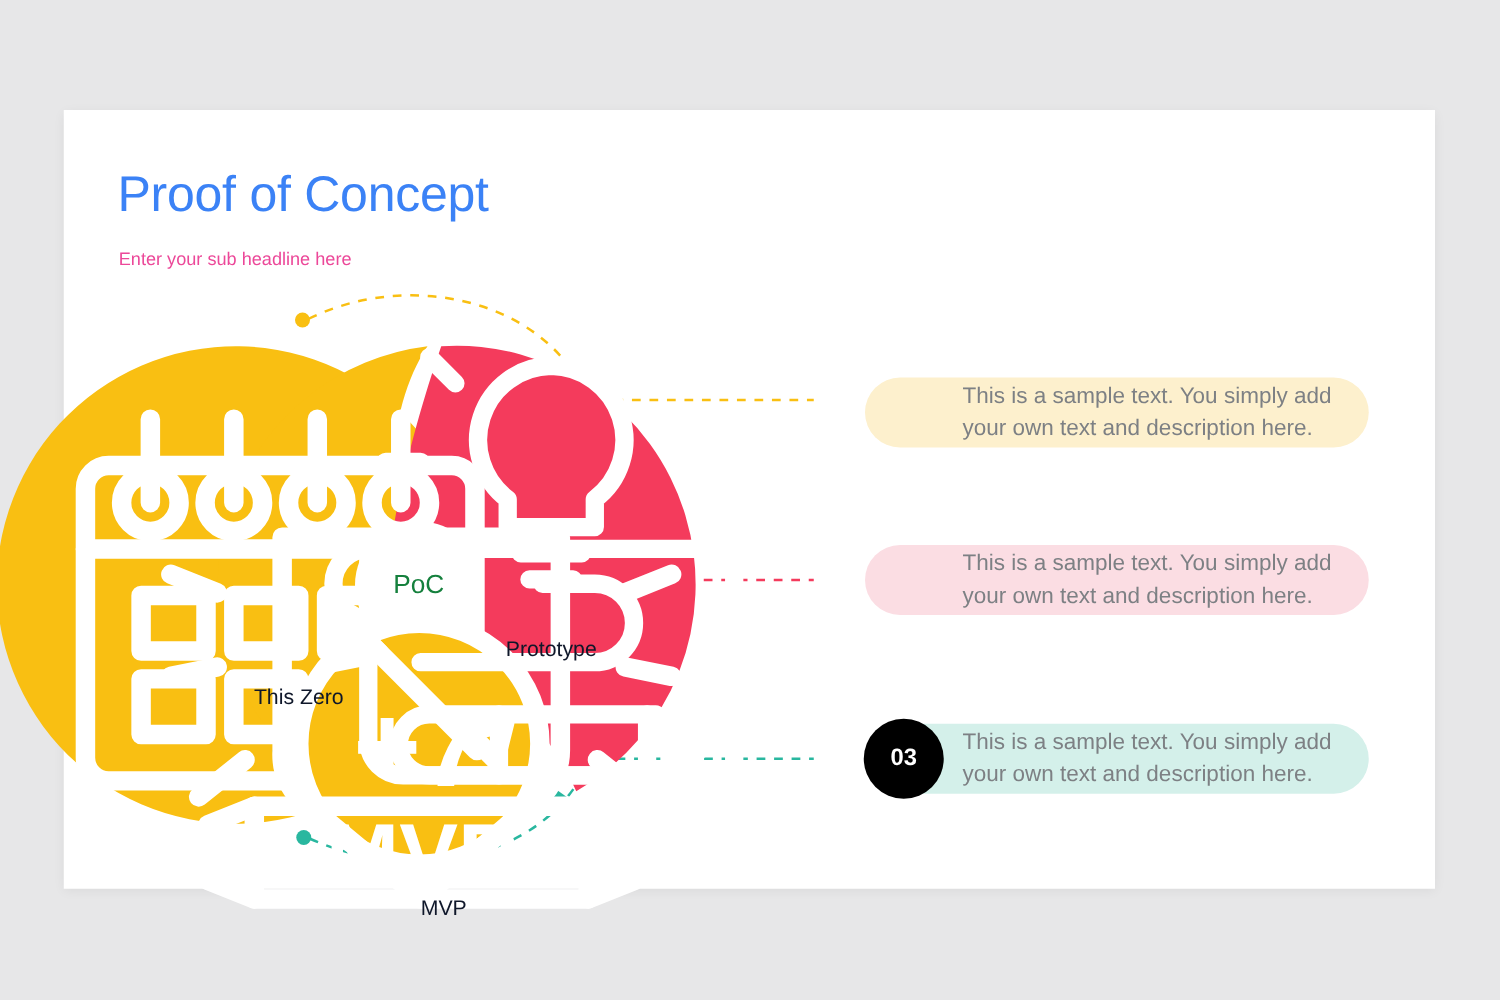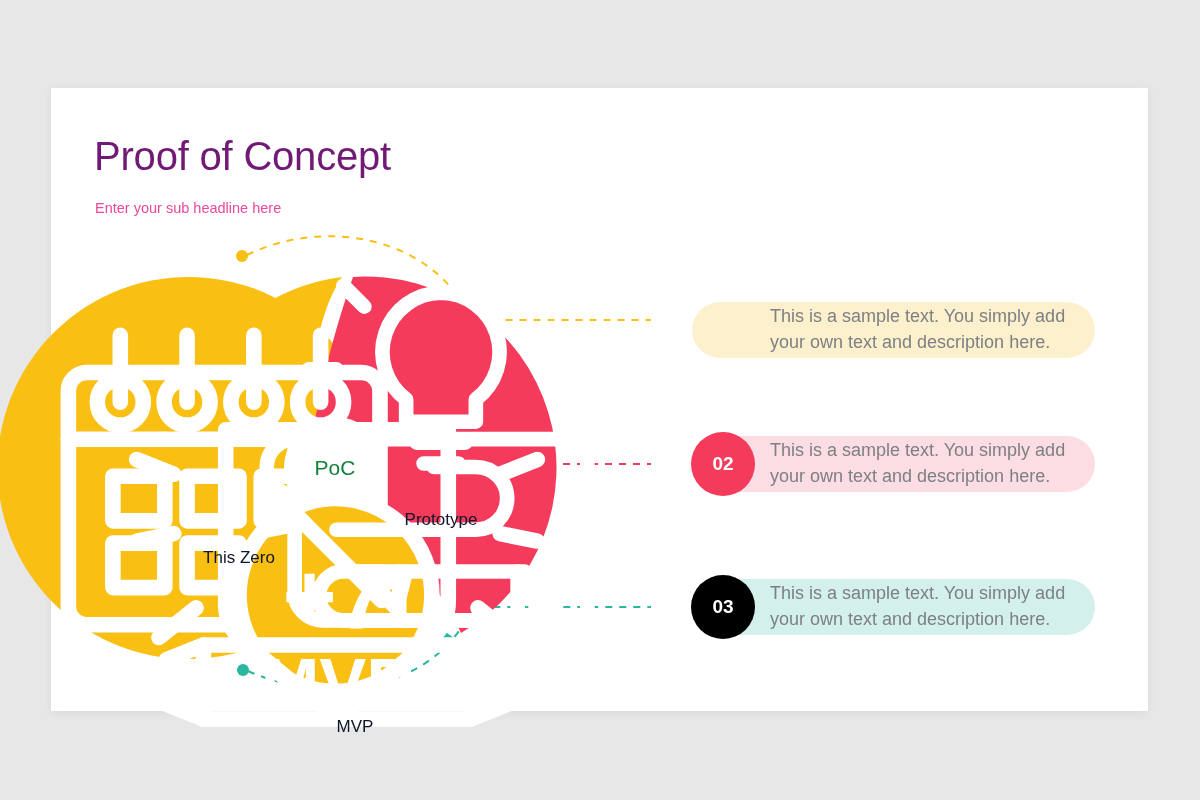"Proof of Concept" #page-title { color: #701a75 -> #3b82f6 }
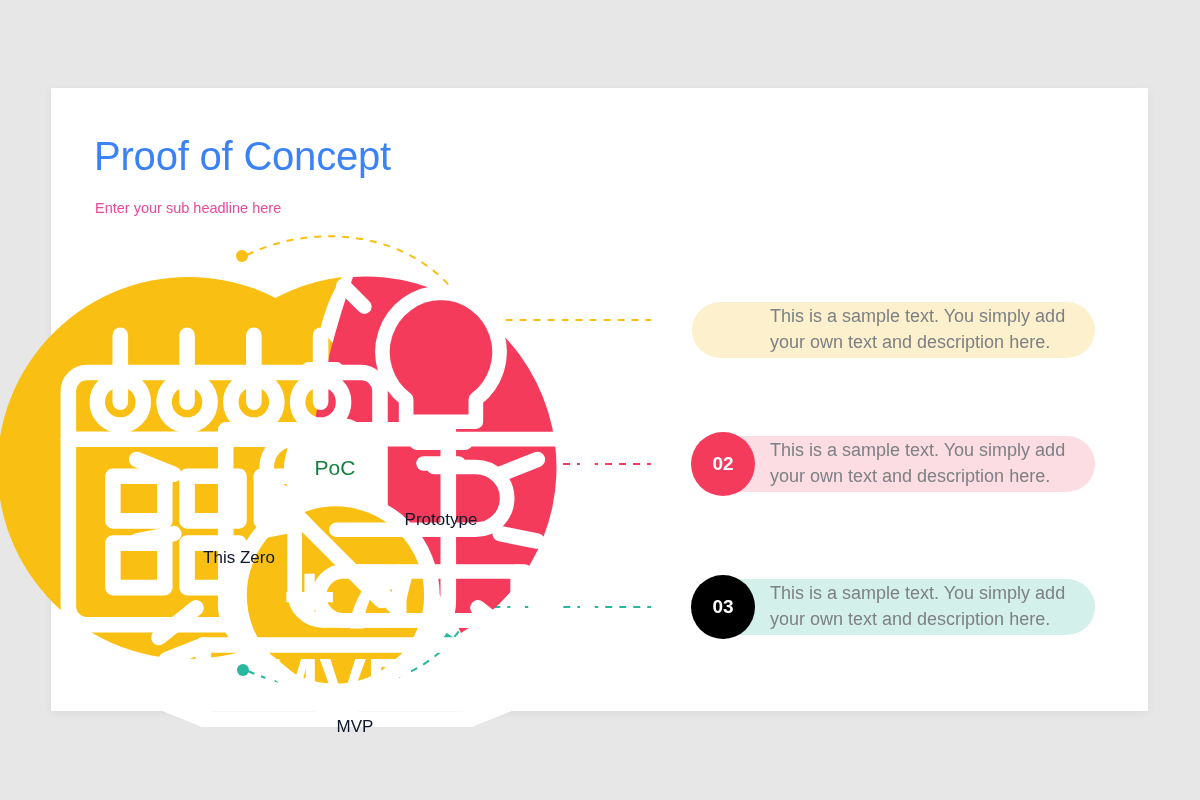"02" span.card-num { html: <span>02</span> -> none }
